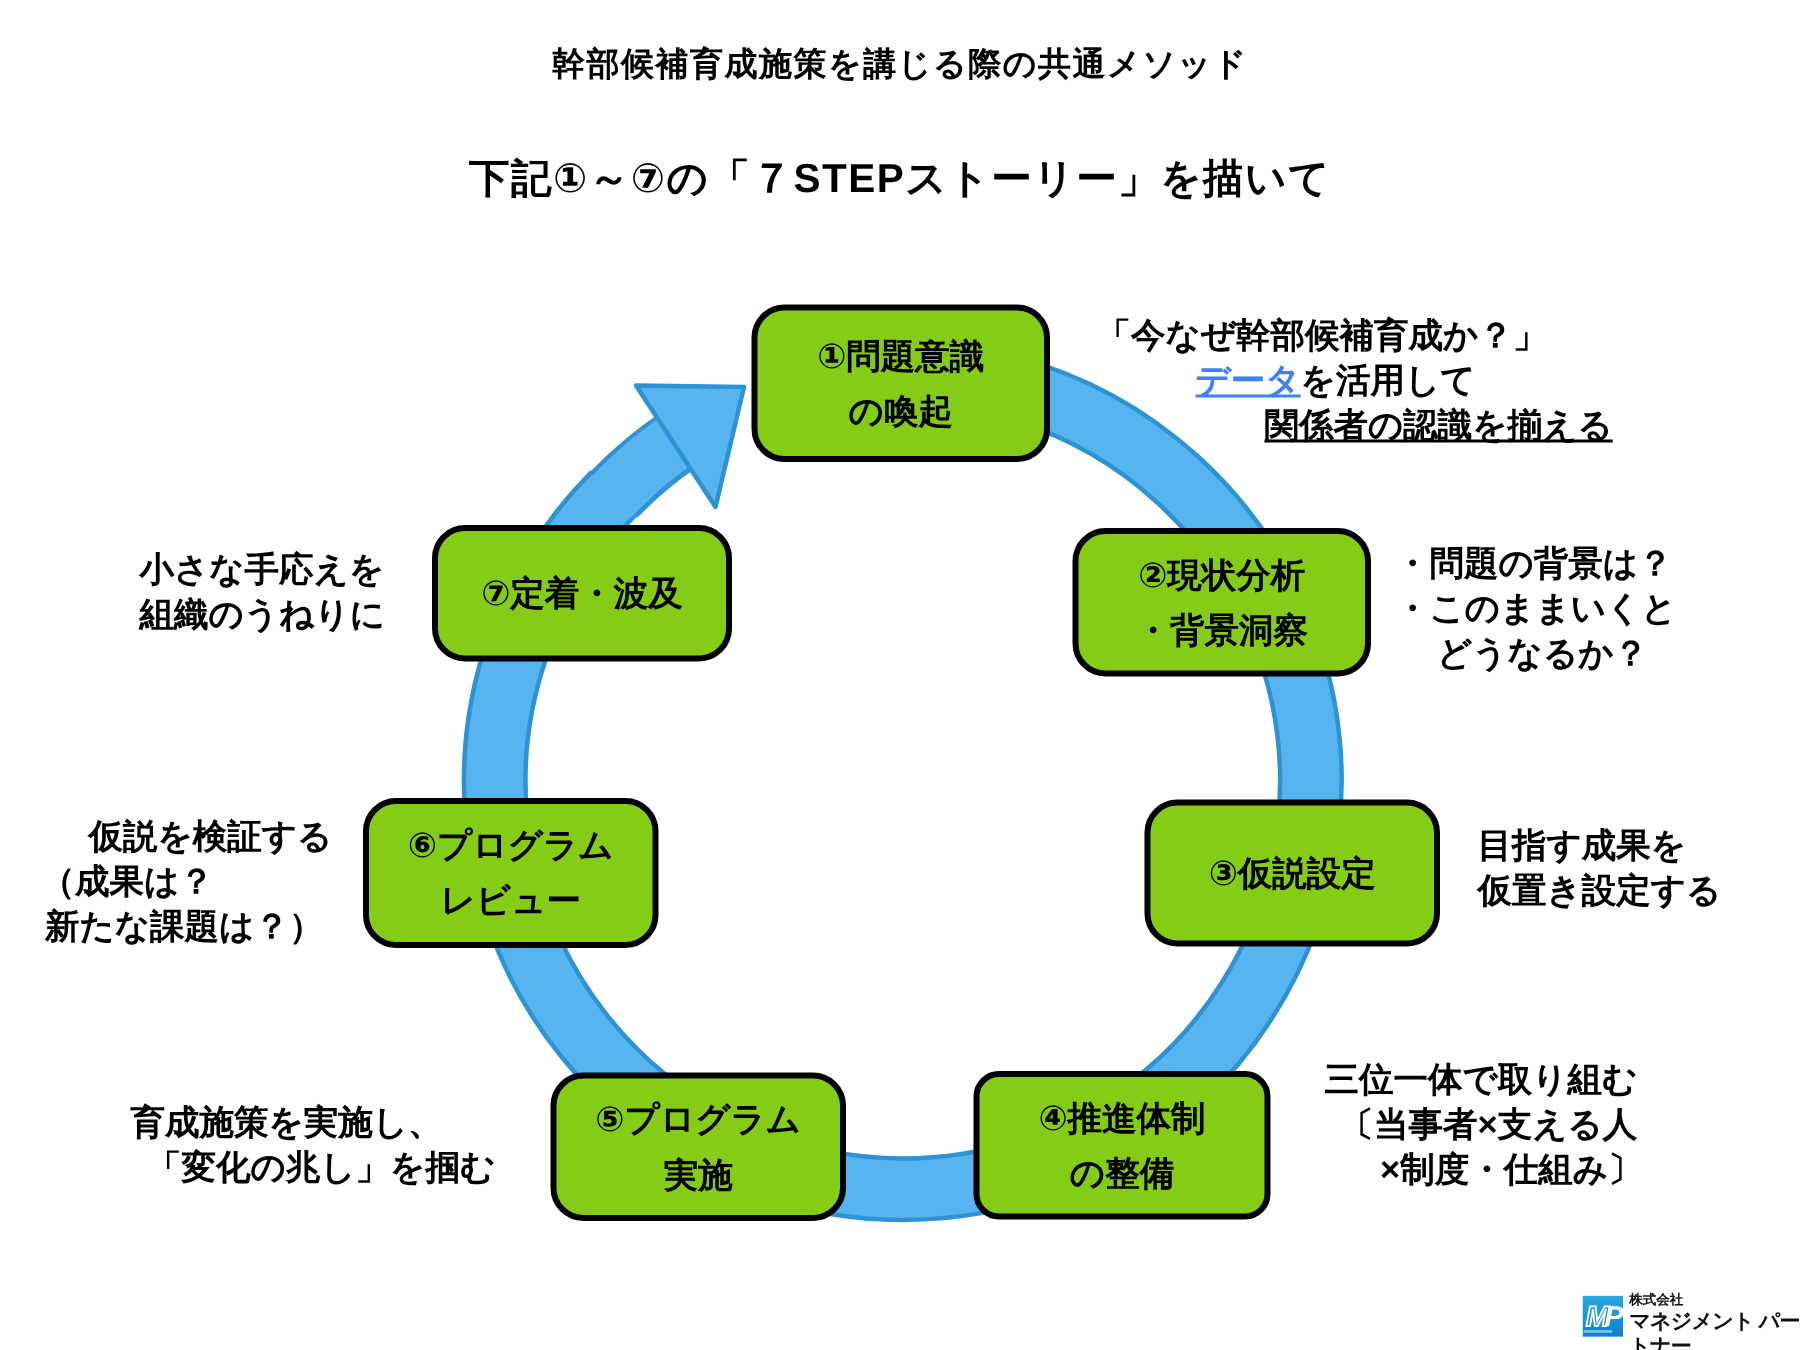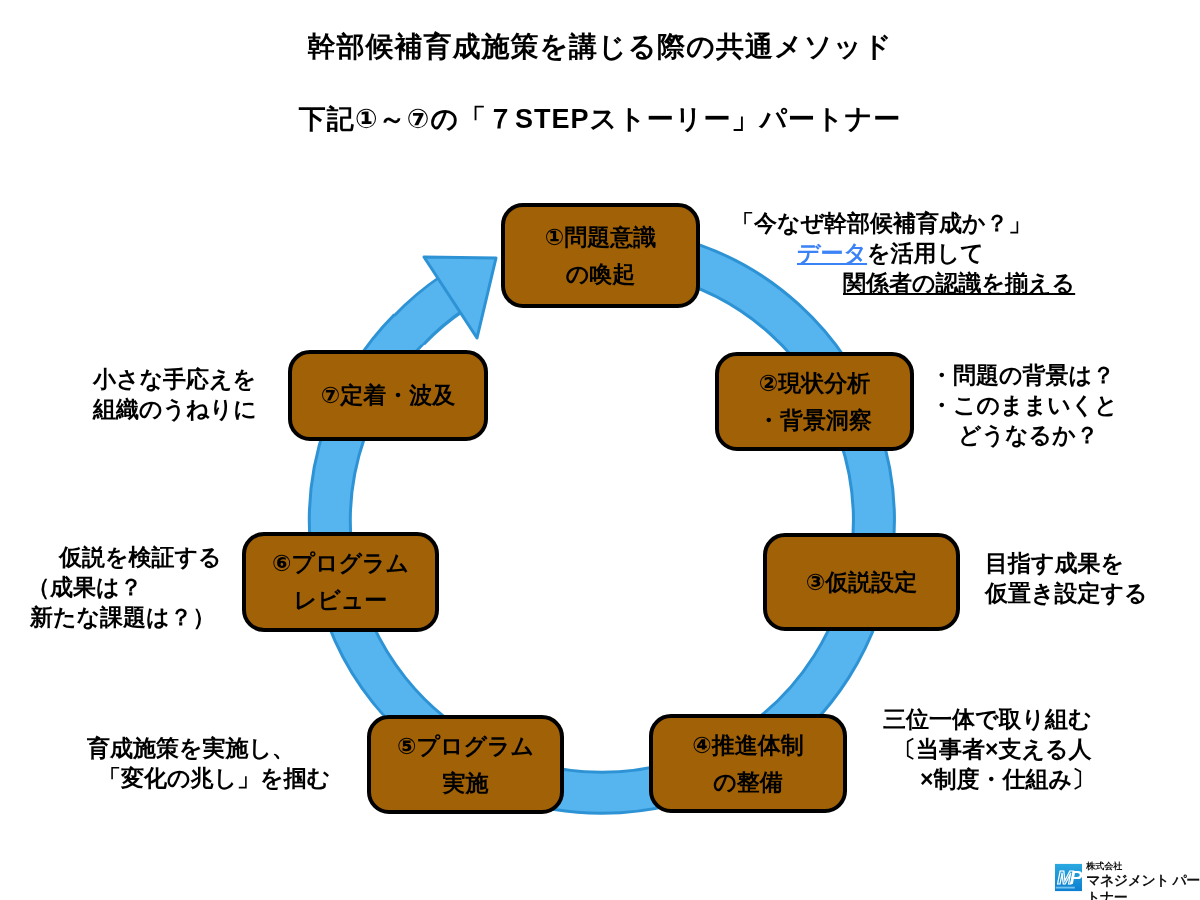"幹部候補育成施策を講じる際の共通メソッド" .page-title { font-size: 28px -> 22px }
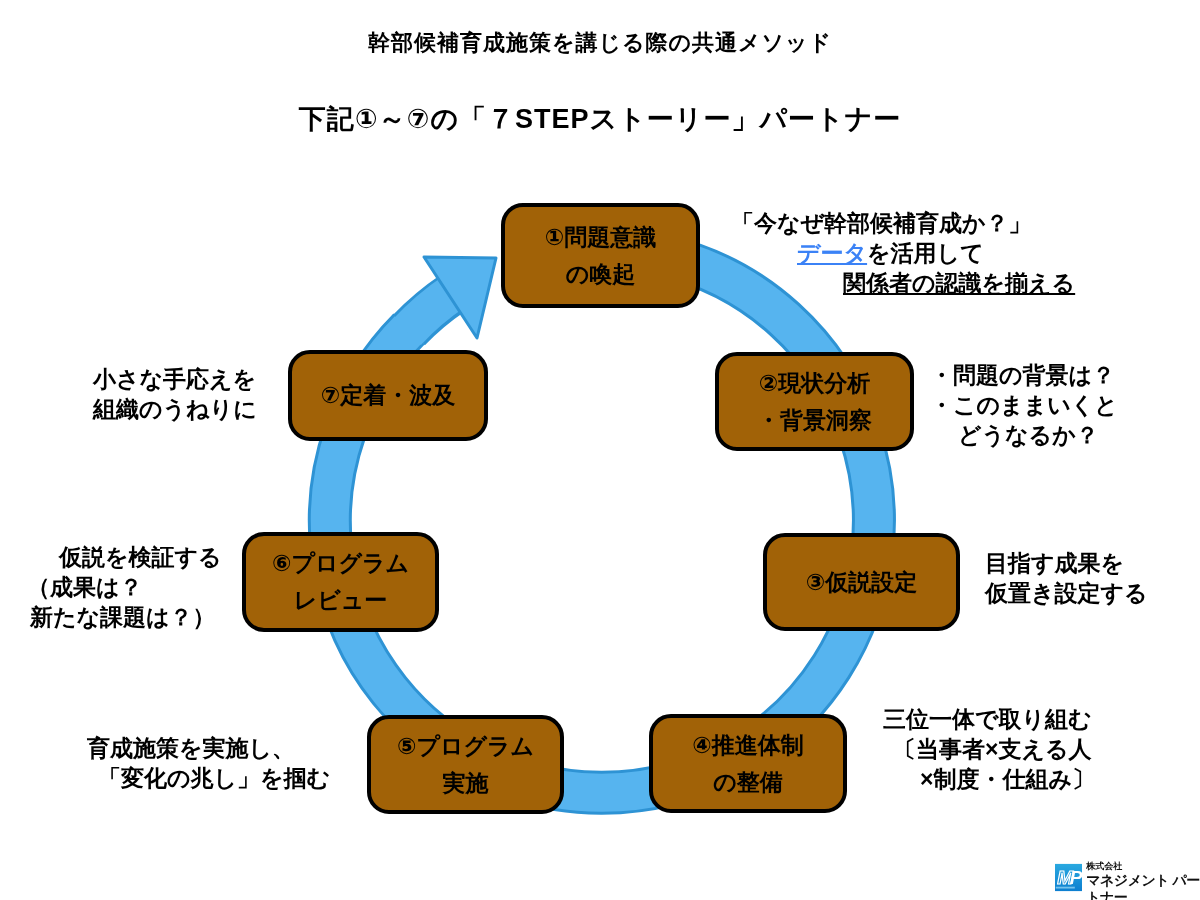"下記①～⑦の「７STEPストーリー」パートナー" div.abs { text: パートナー -> を描いて }
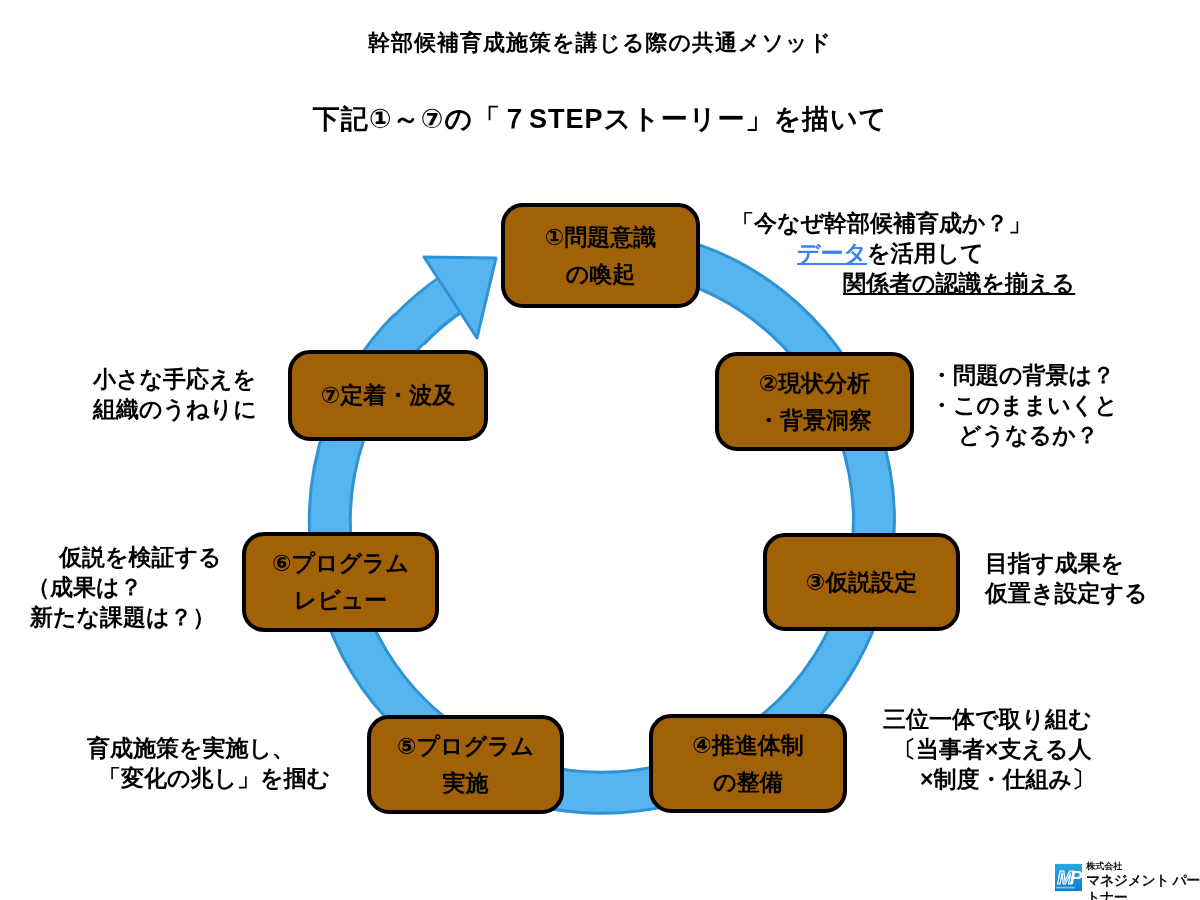"①問題意識" .step-box { background: #a16207 -> #84cc16 }
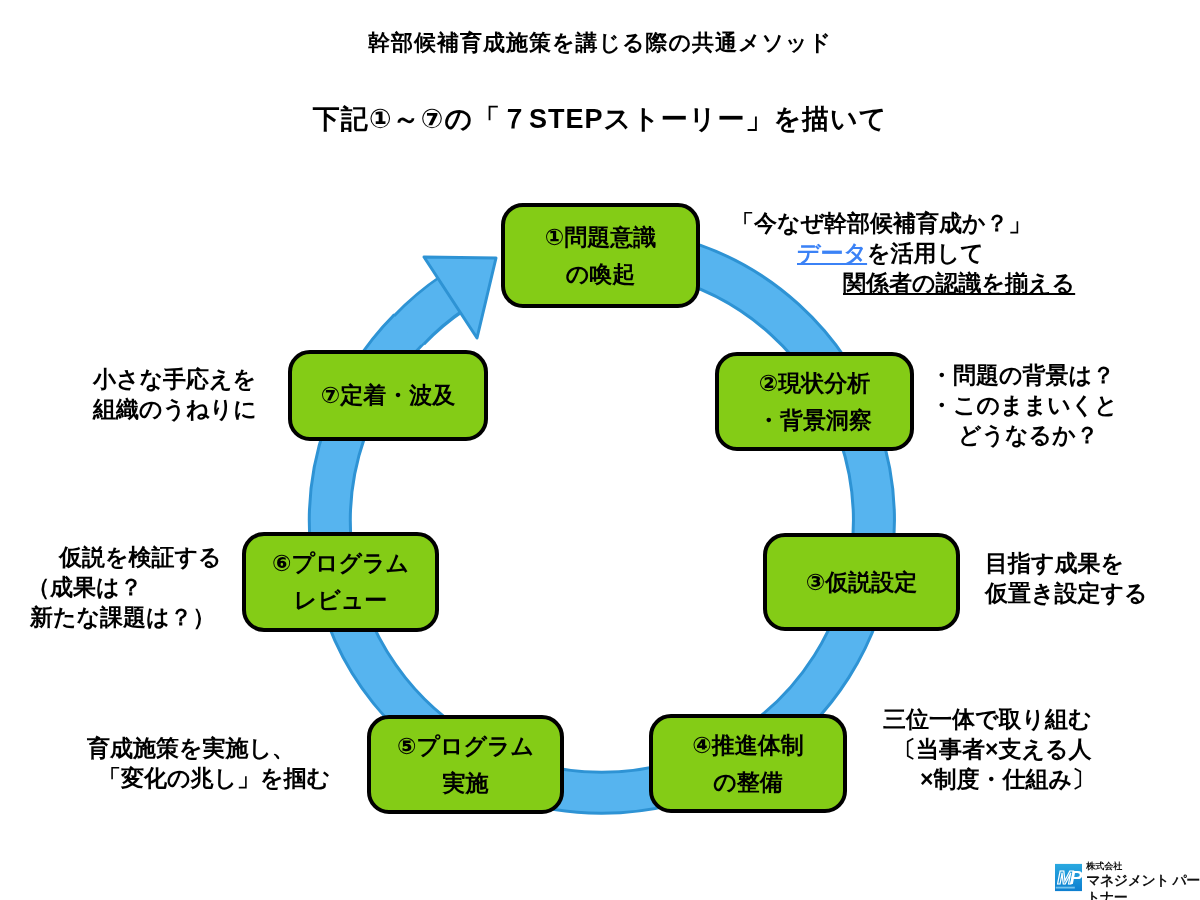"④推進体制" div.abs { border-radius: none -> 17px }
